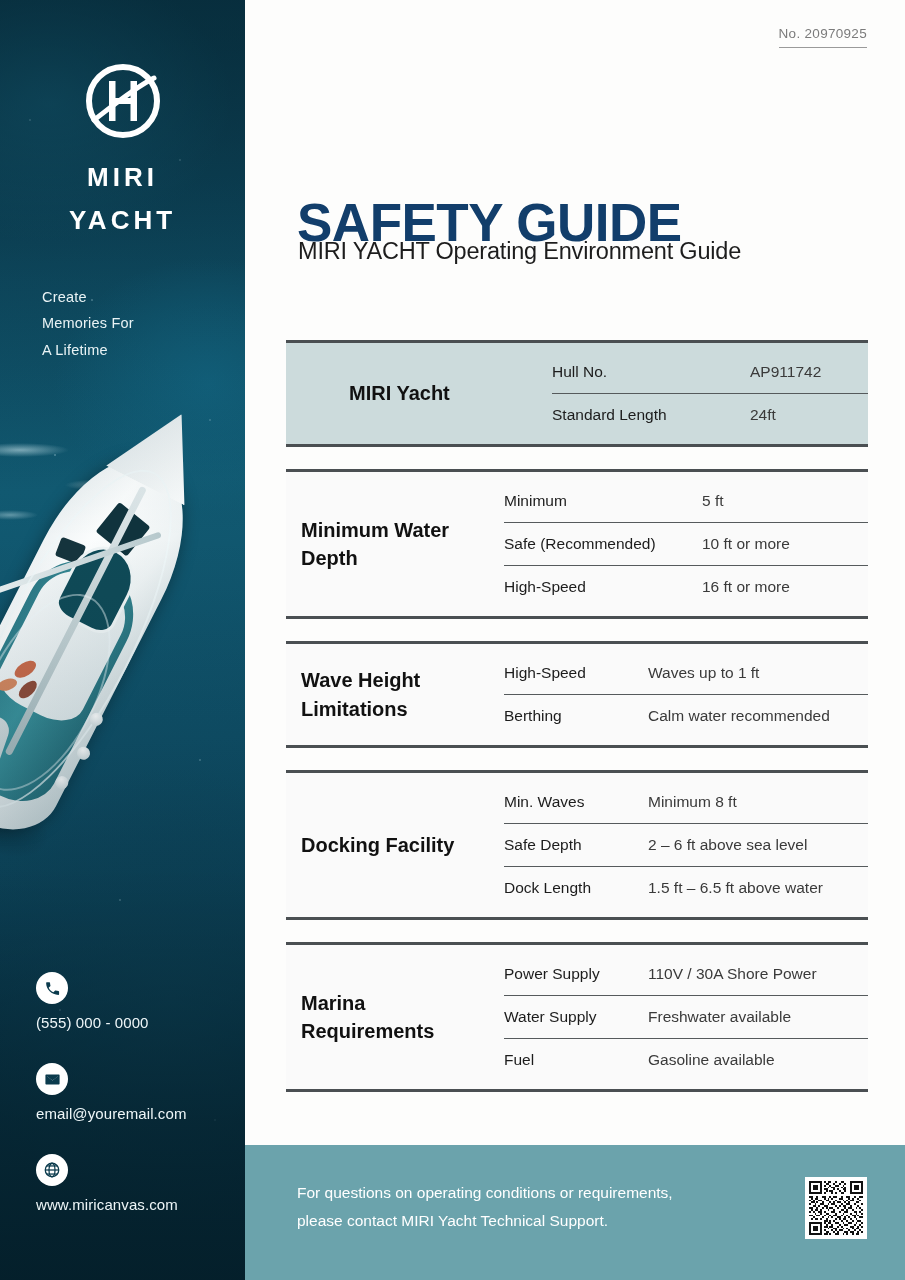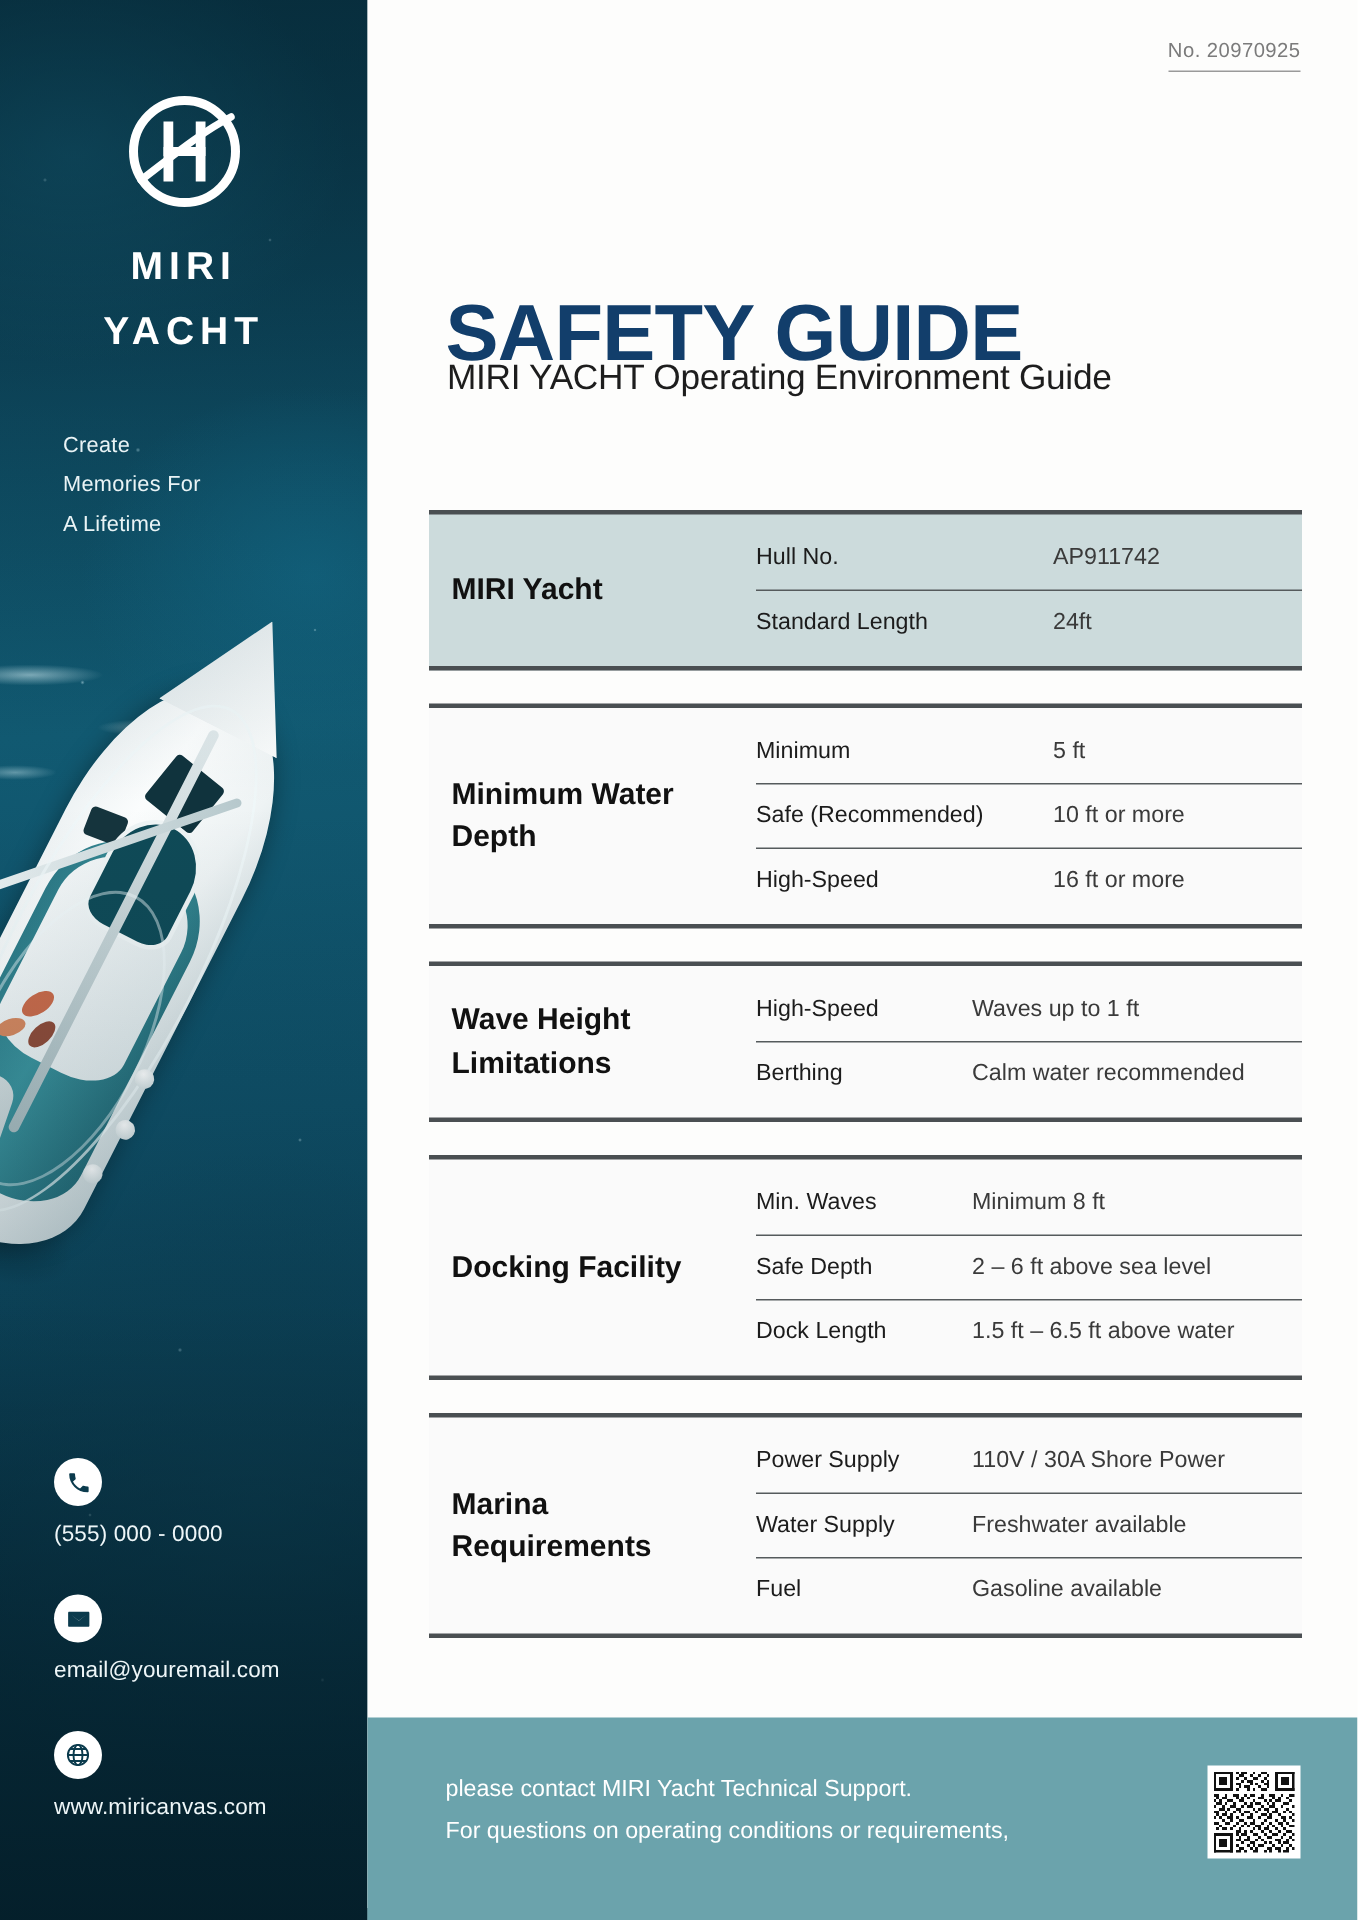"MIRI Yacht" .w-a .sect-label { margin-left: none -> 48px }
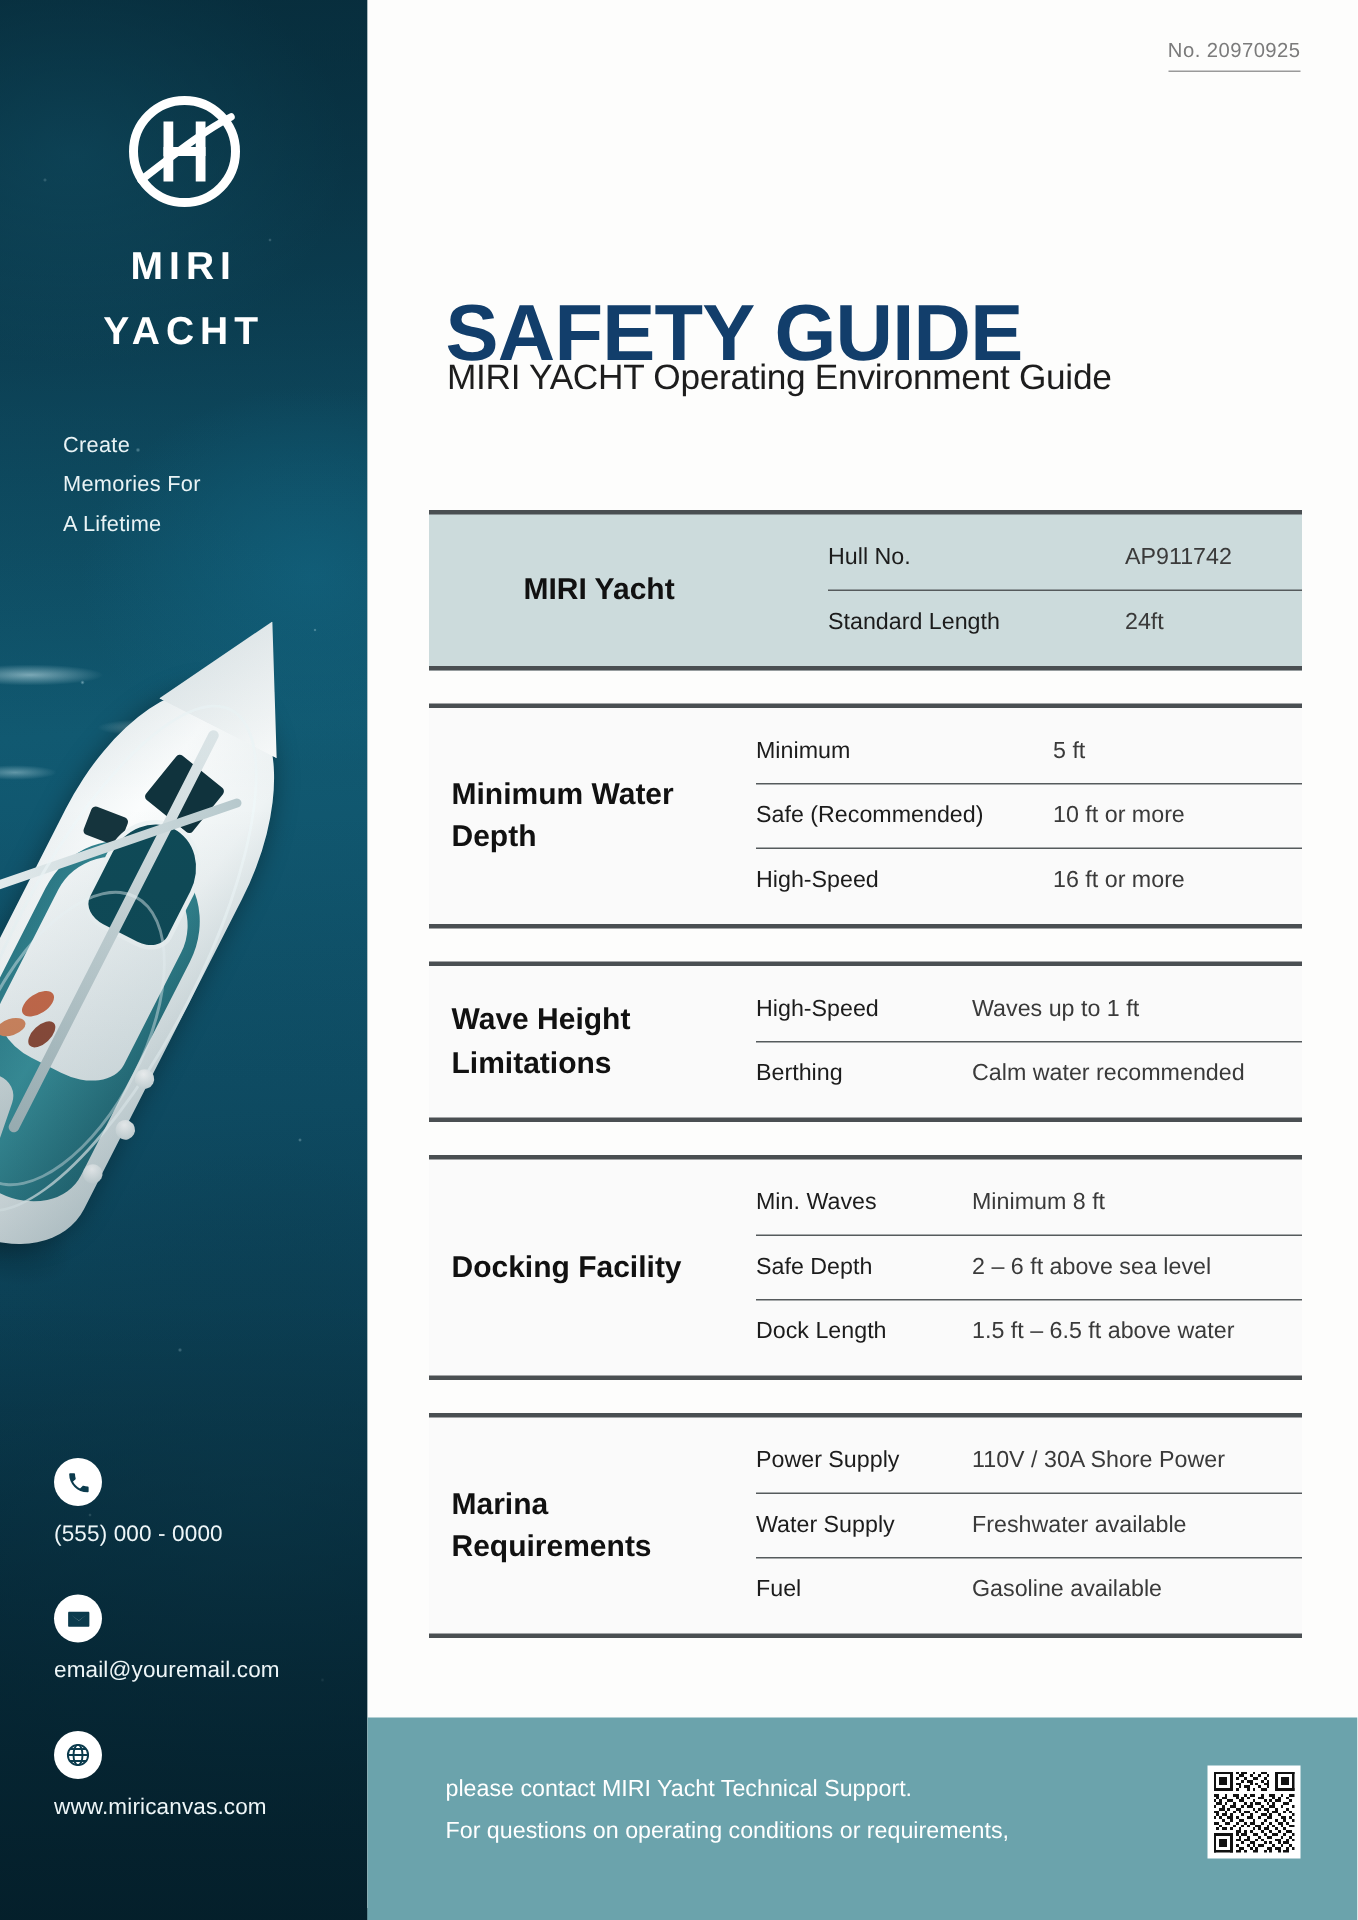"please contact MIRI Yacht Technical" div { order: before "For questions on operating conditions" -> after "For questions on operating conditions" }
